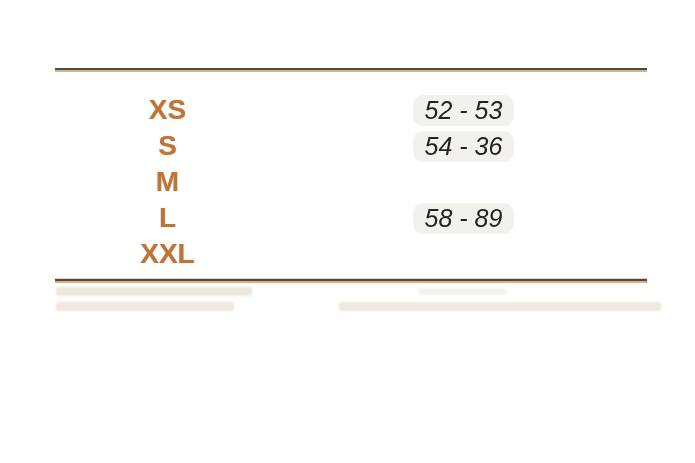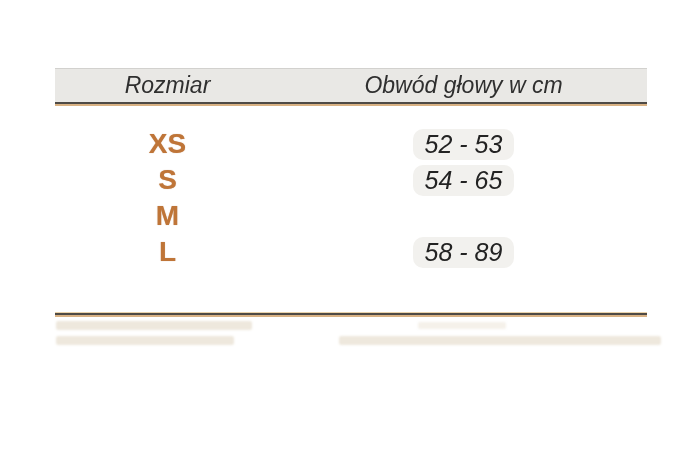"Rozmiar" div.thead { html: <div> <div>Rozmiar</div> <div>Obwód głowy w cm</div> </div> -> none }
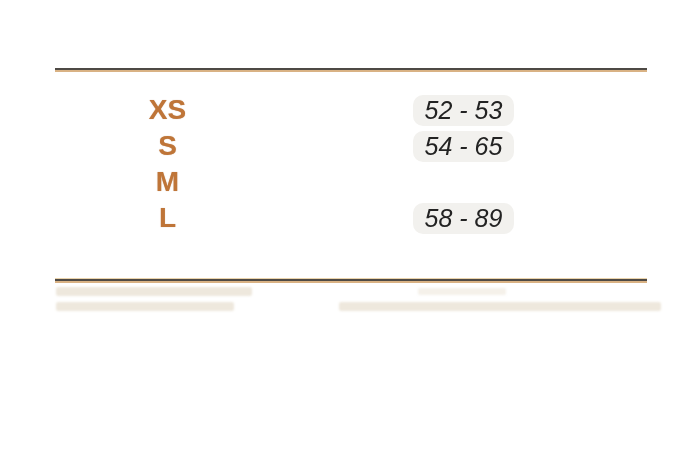"54 - 65" span.halo { text: 65 -> 36 }
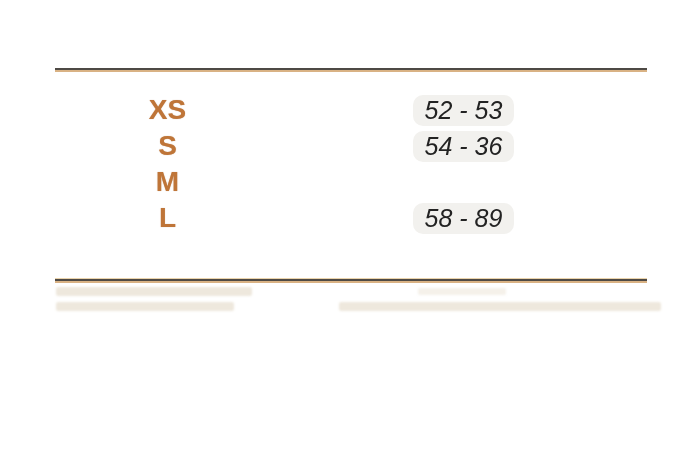"XXL" div.size-cell { html: none -> <div>XXL</div> }
